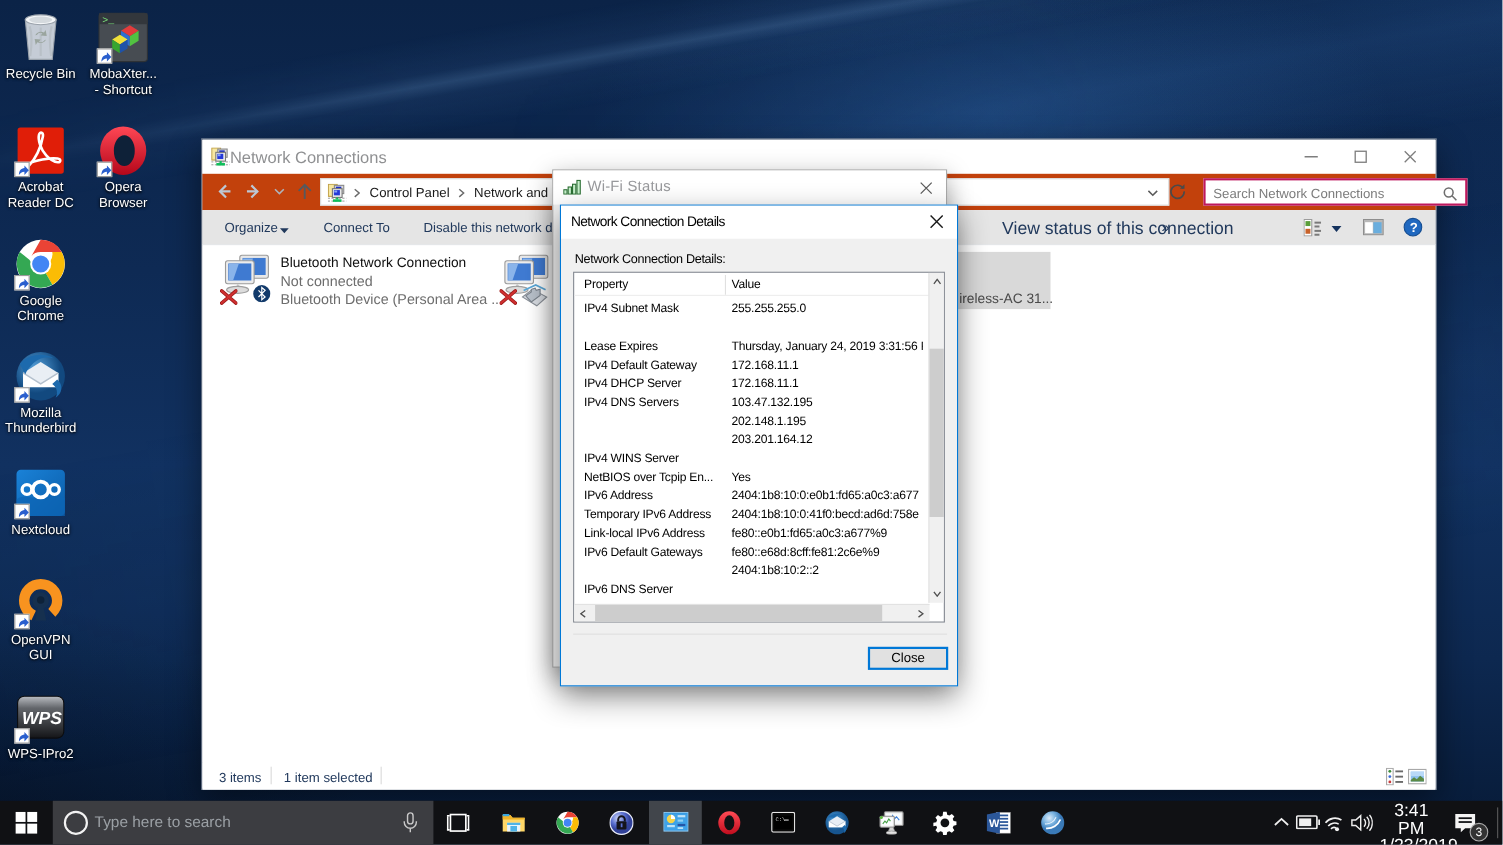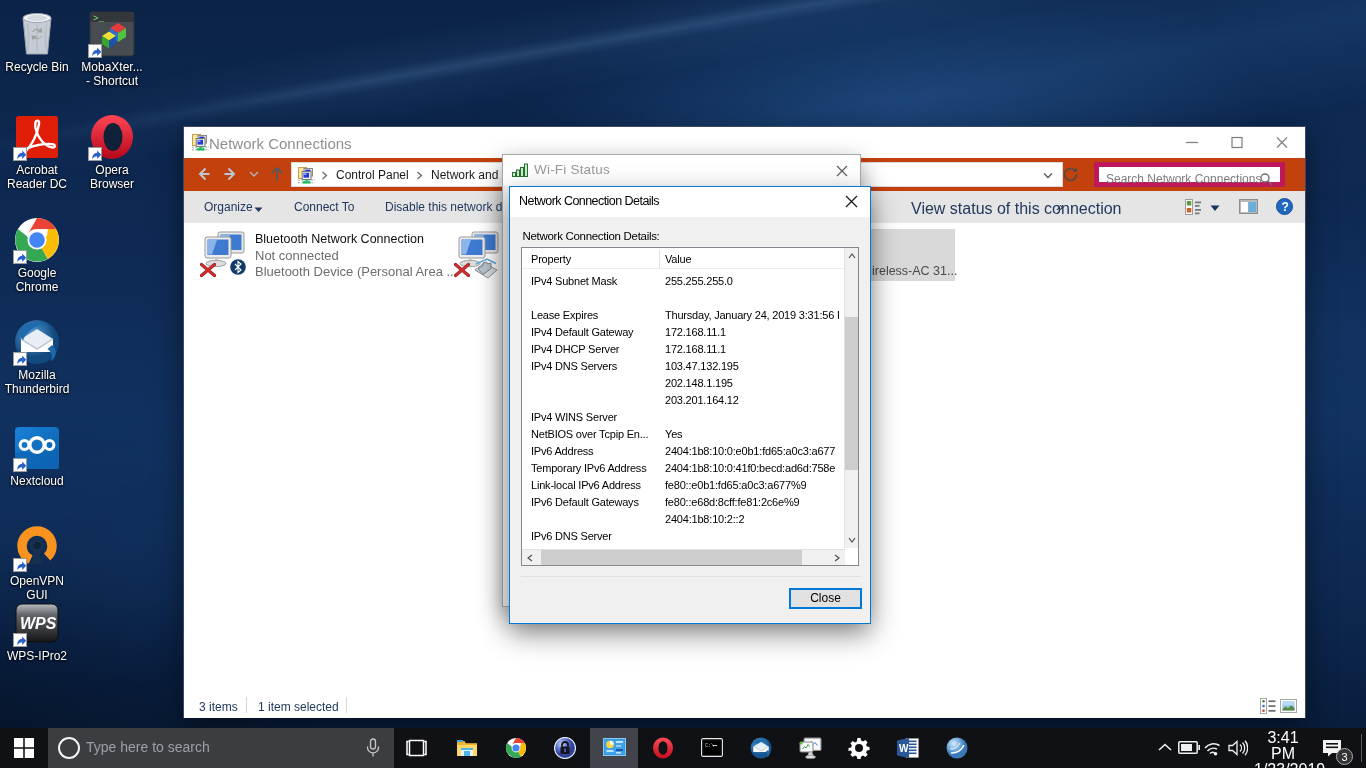"Search Network Connections" div.abs { border: 5px solid #be185d -> 2px solid #be185d; width: 191px -> 240px }
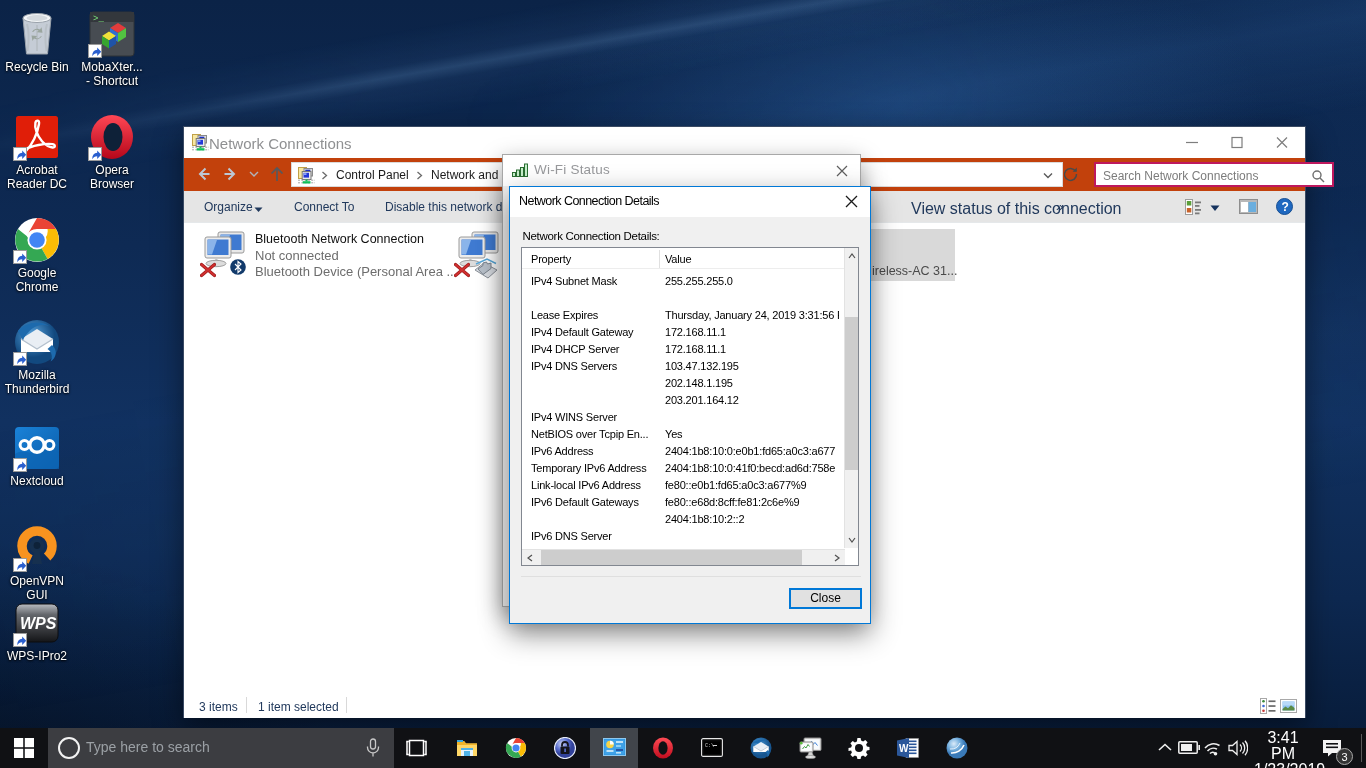"WPS" div.dicon { top: 599px -> 628px }
